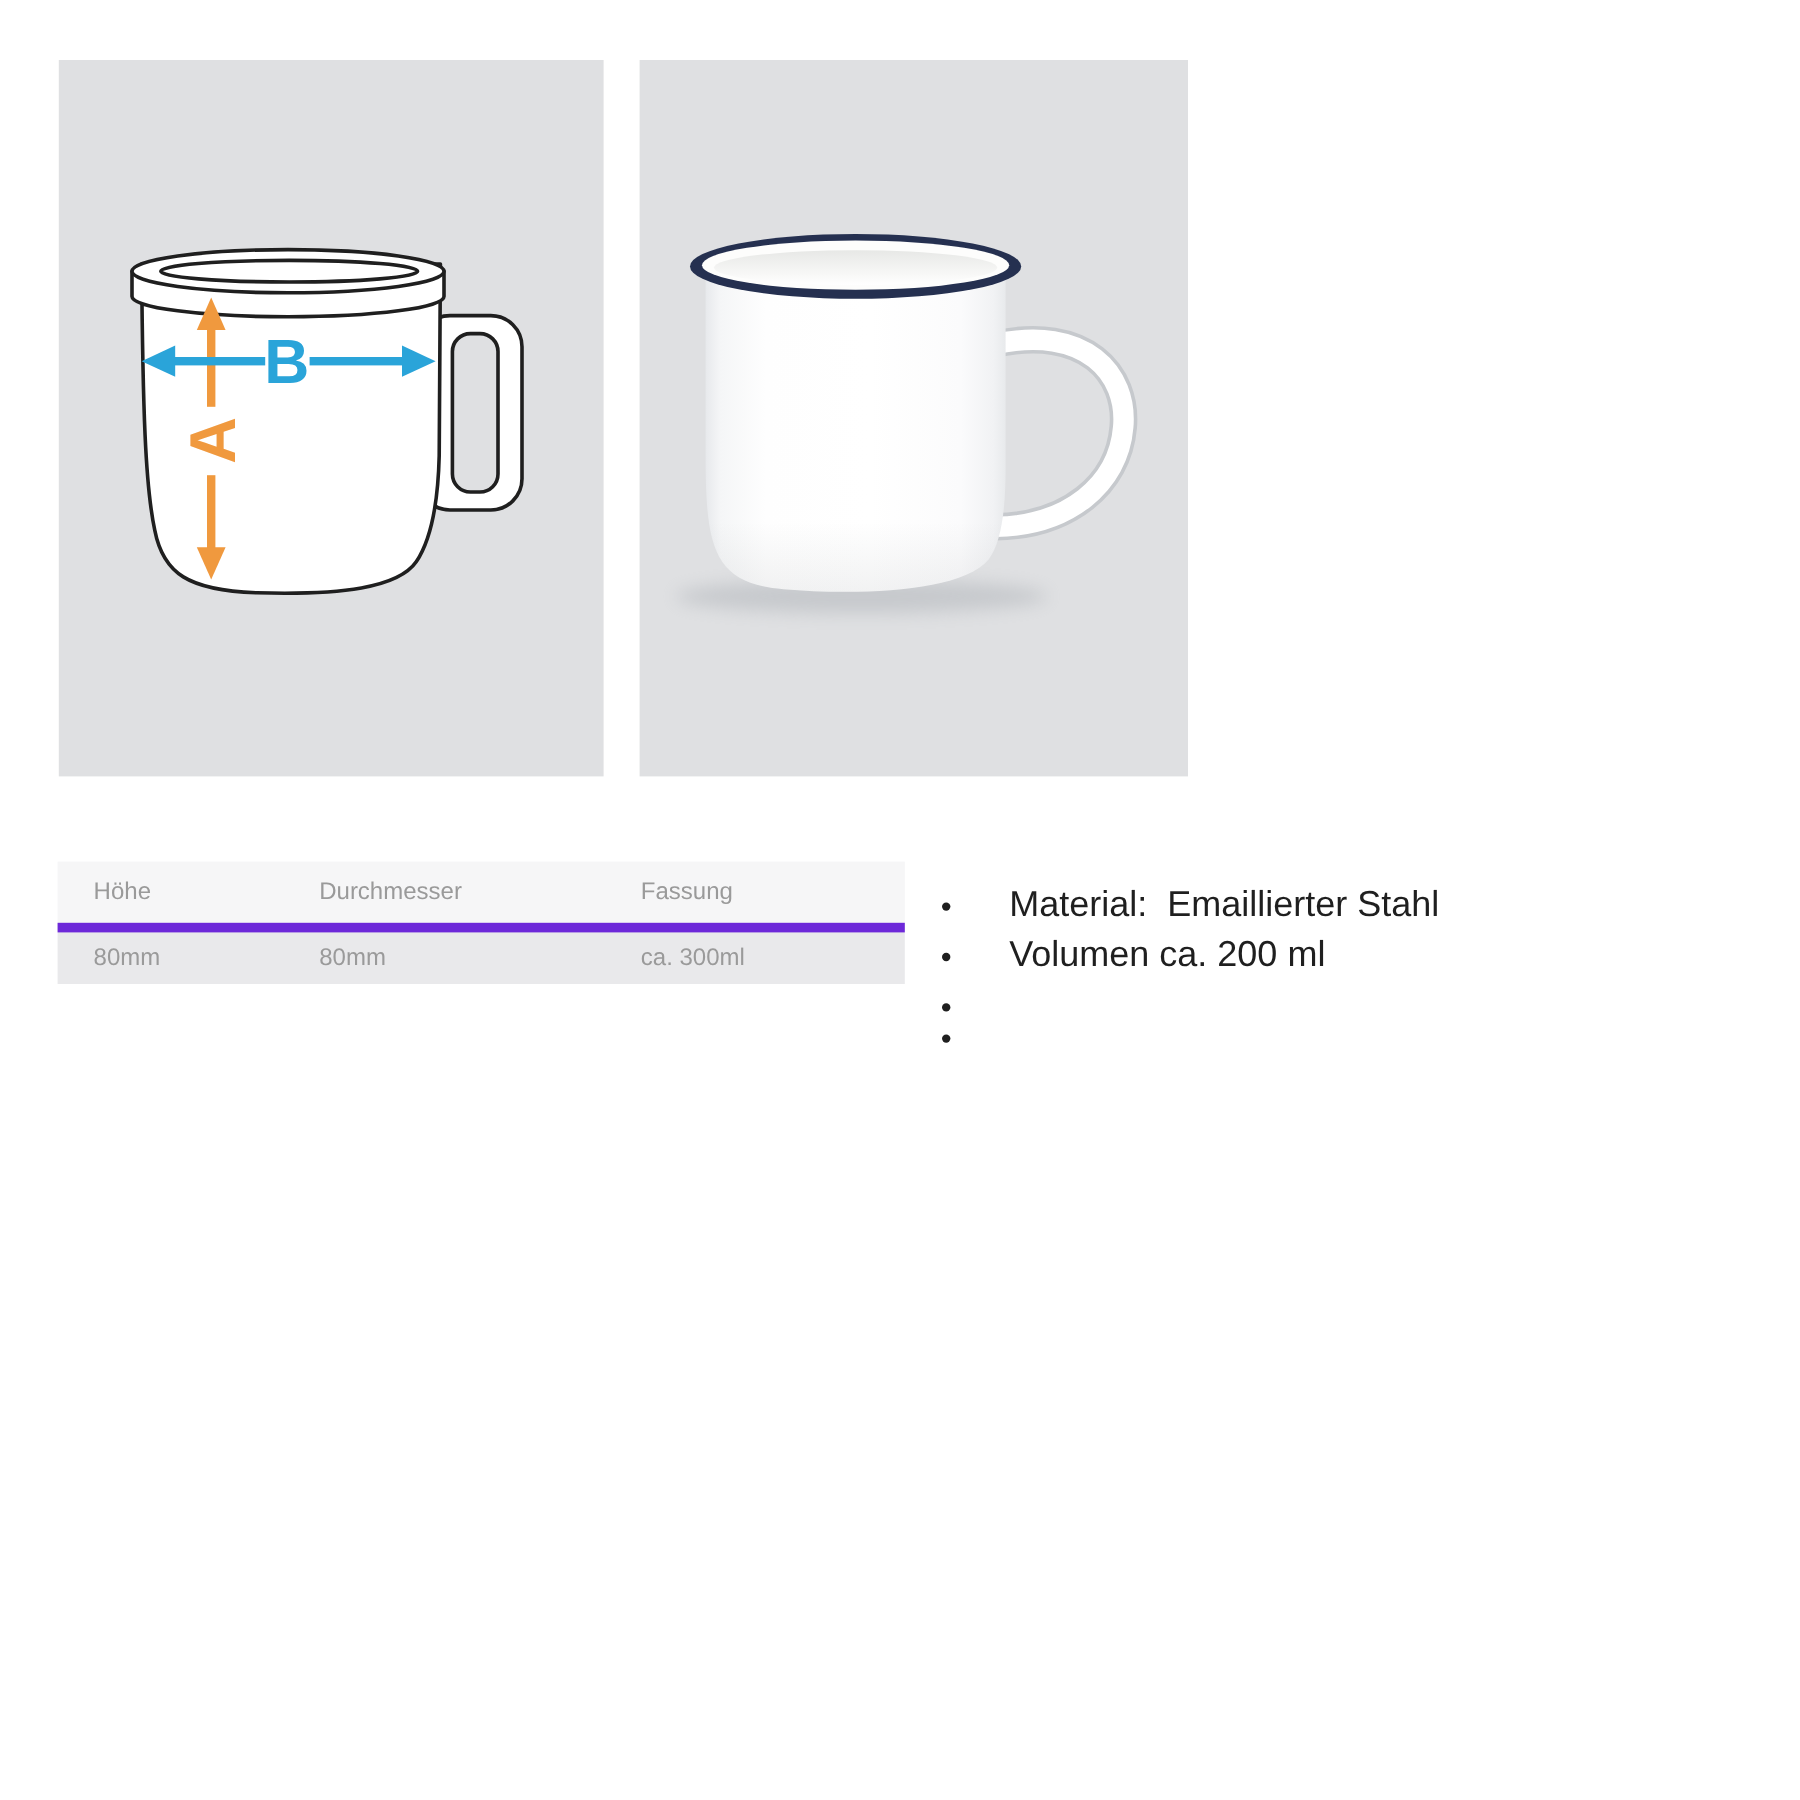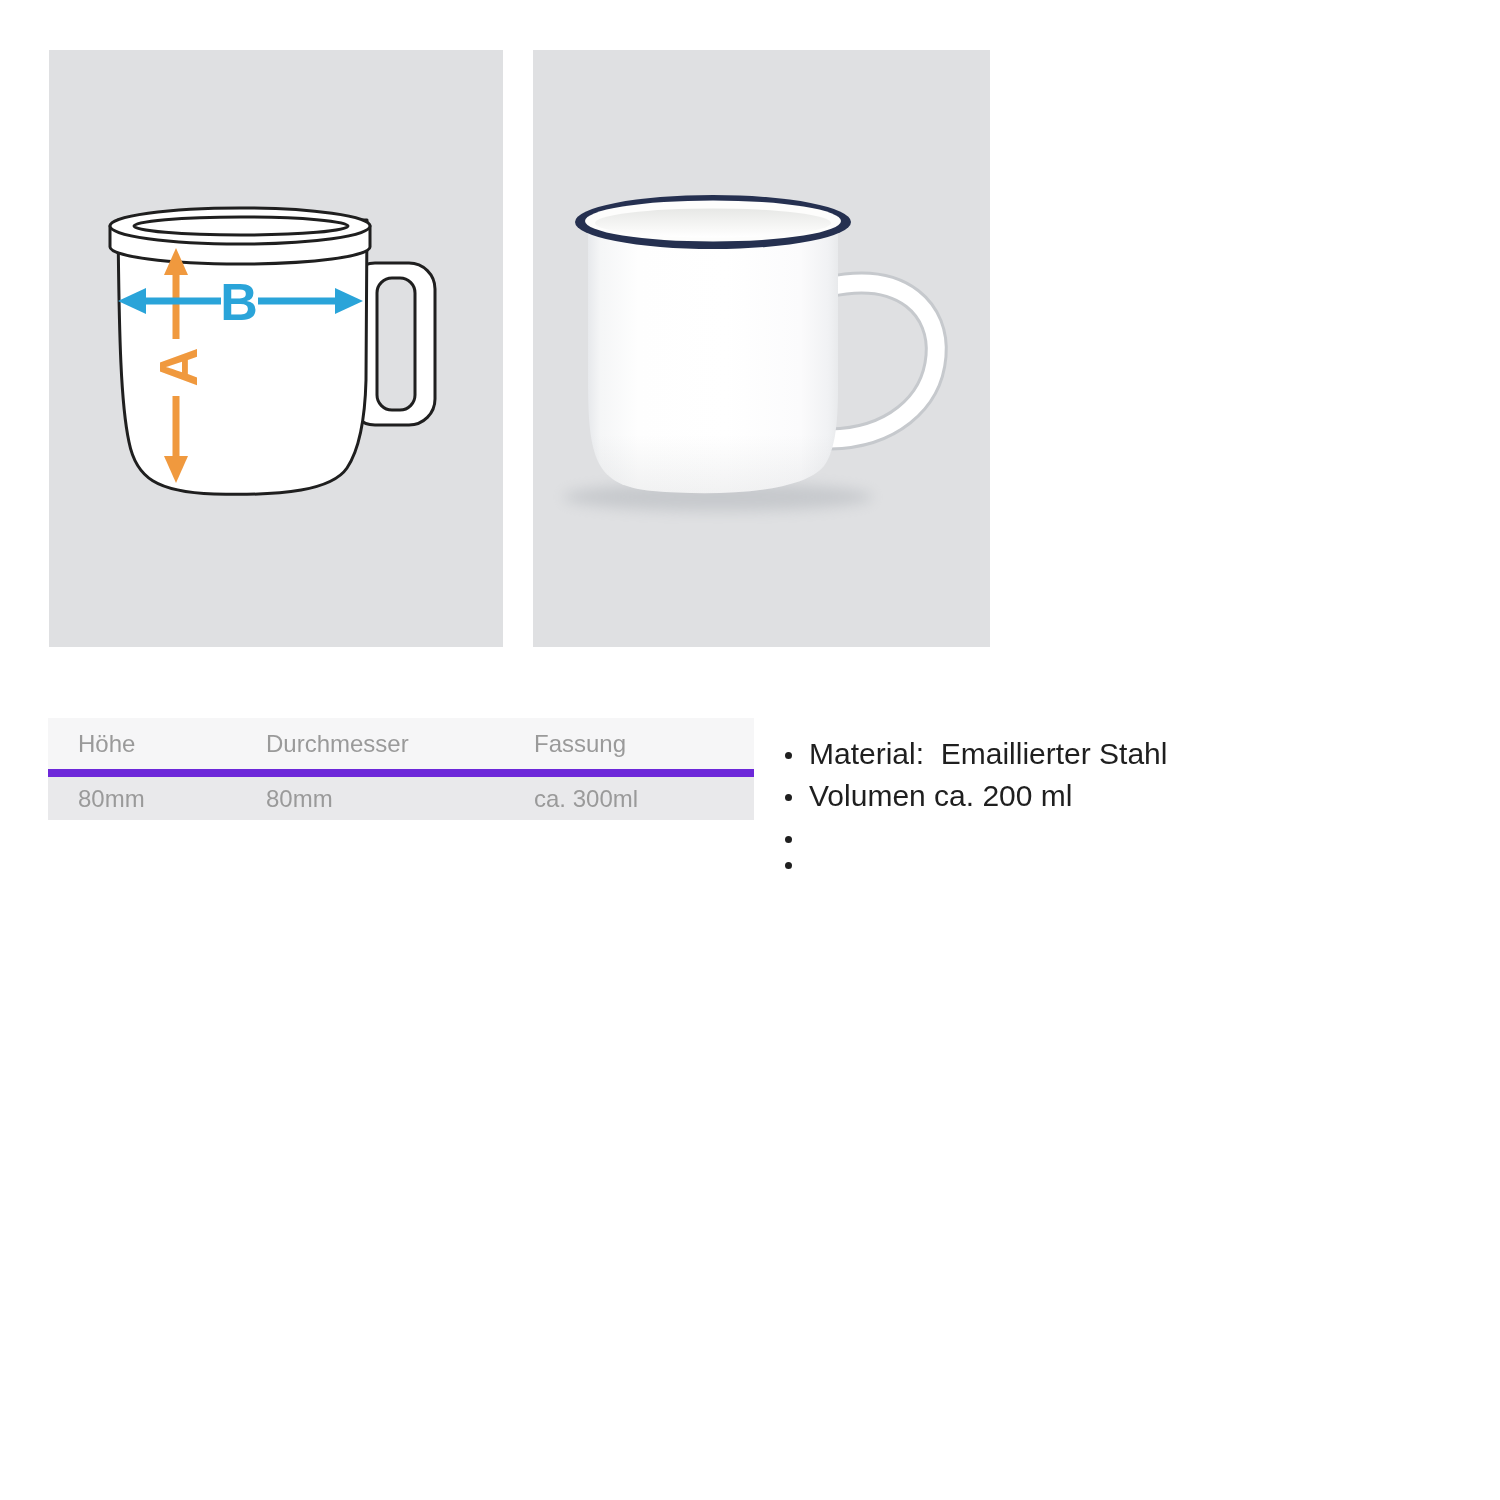"Höhe" .size-table { font-size: 24px -> 20px }
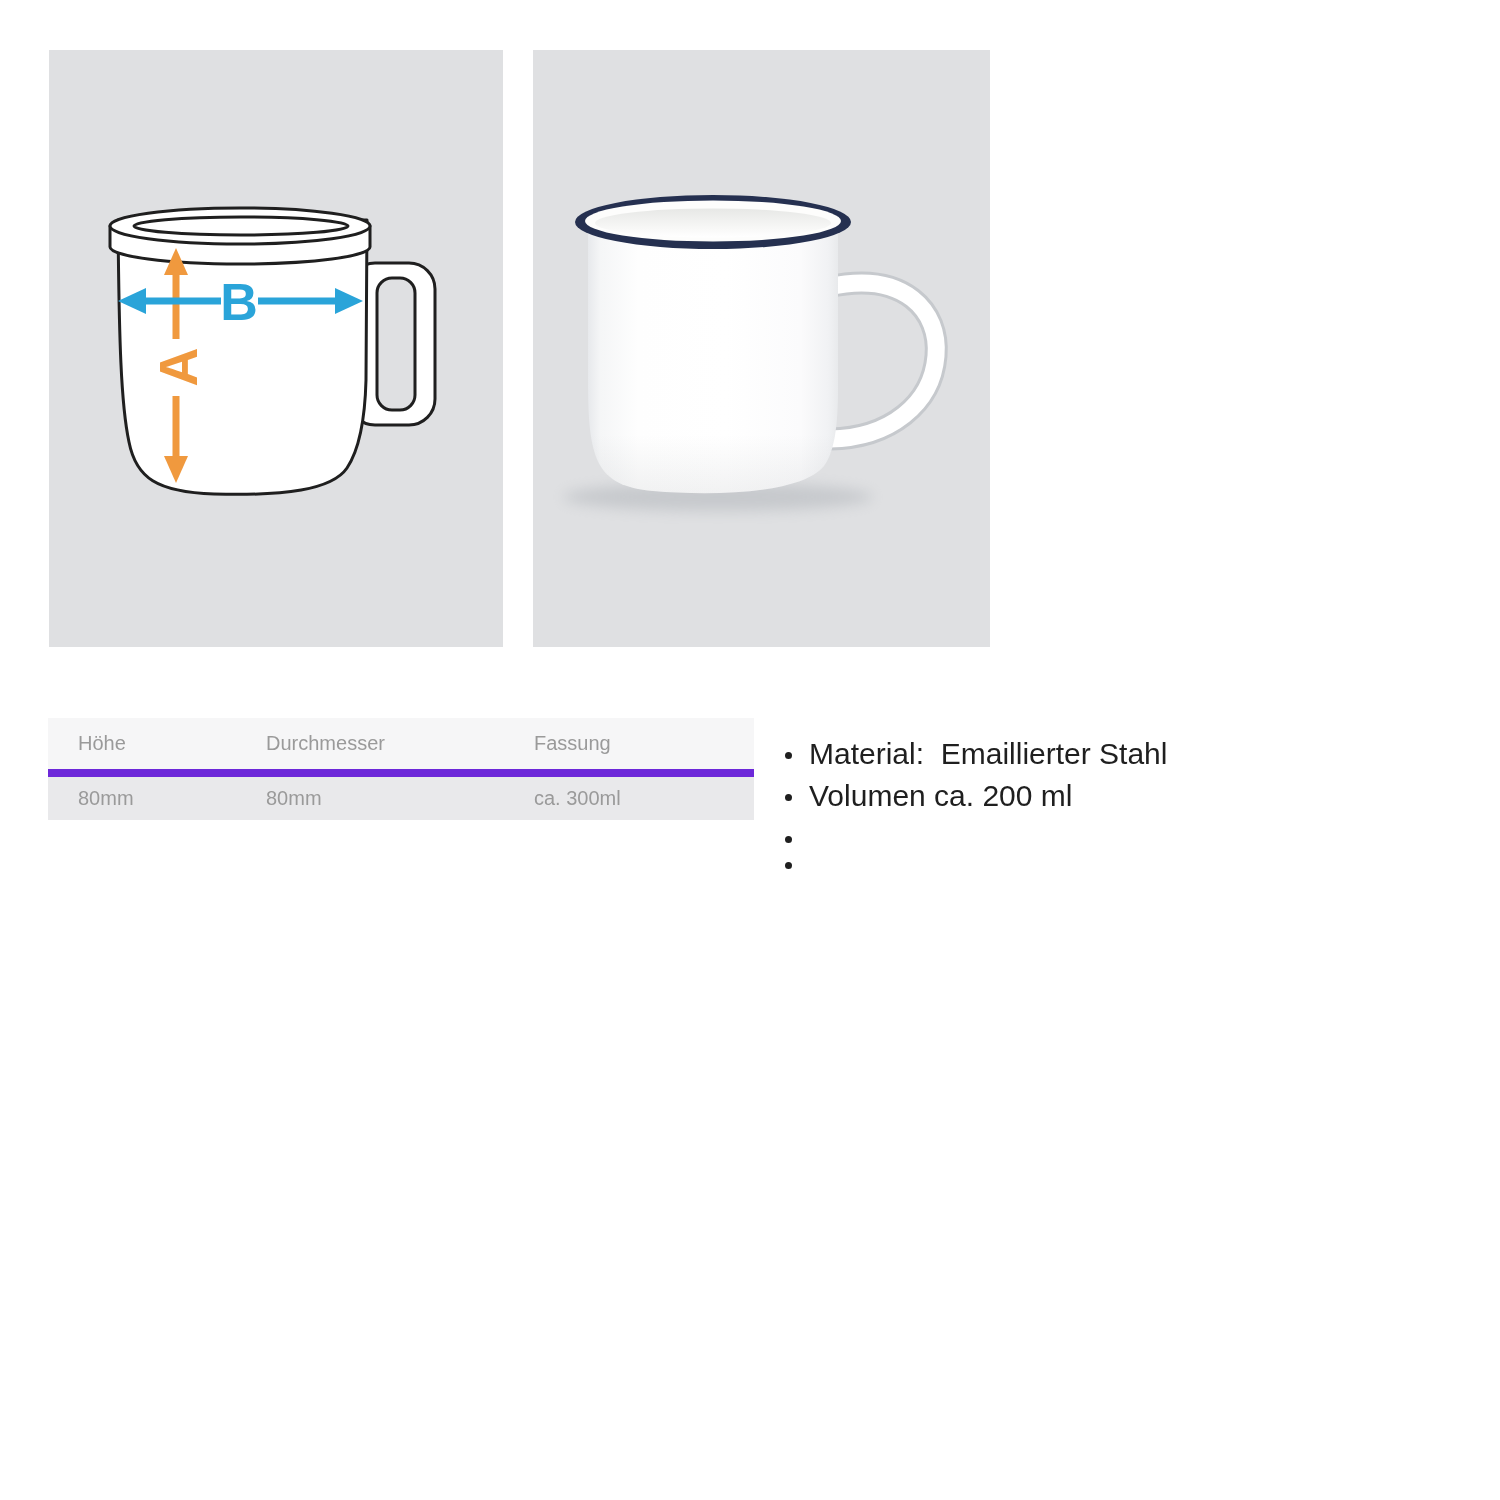"Material: Emaillierter Stahl" .description li { gap: none -> 32px }
